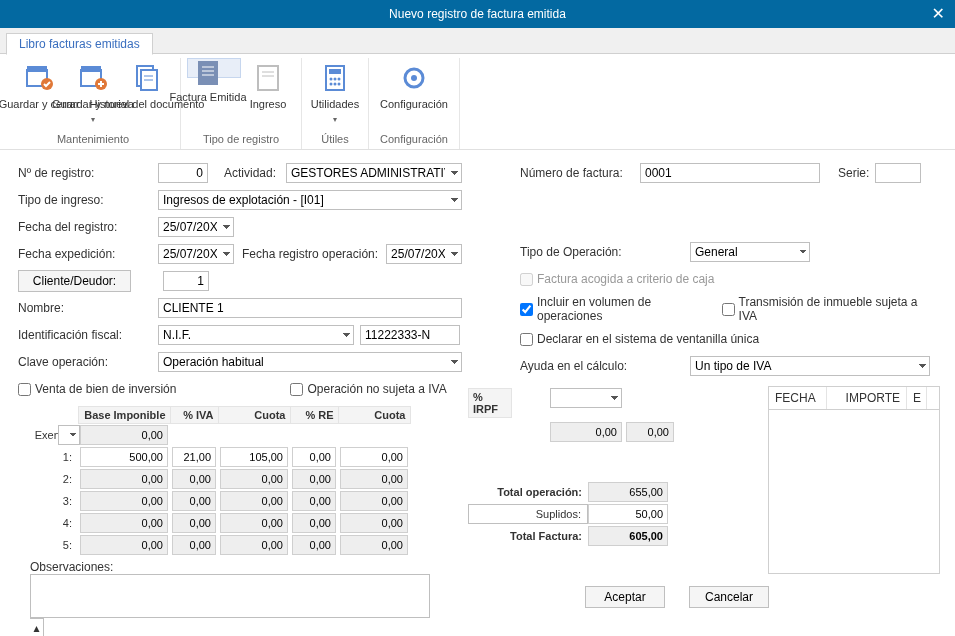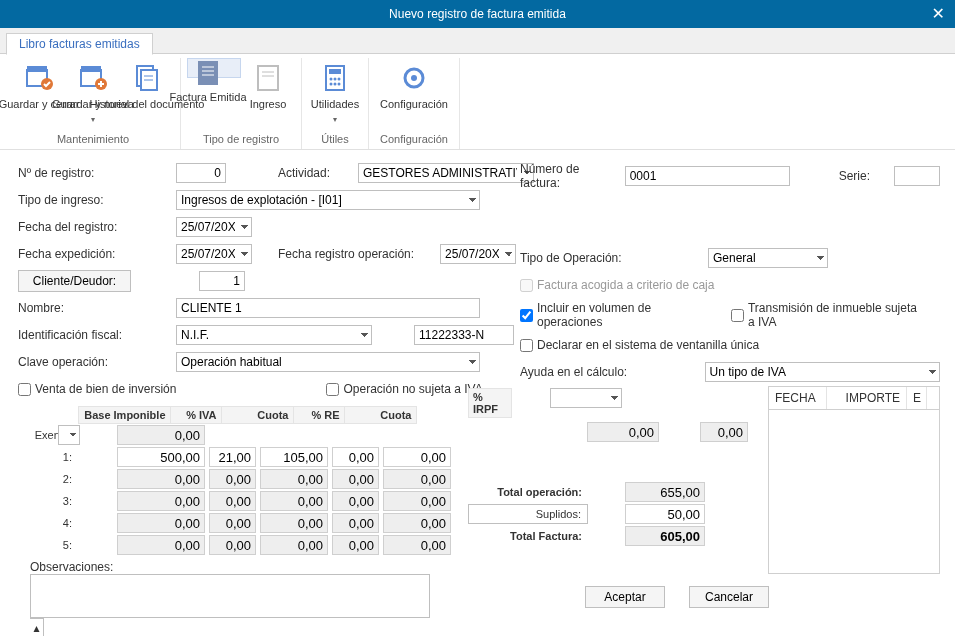"Nº de registro:" .row { gap: 18px -> none }
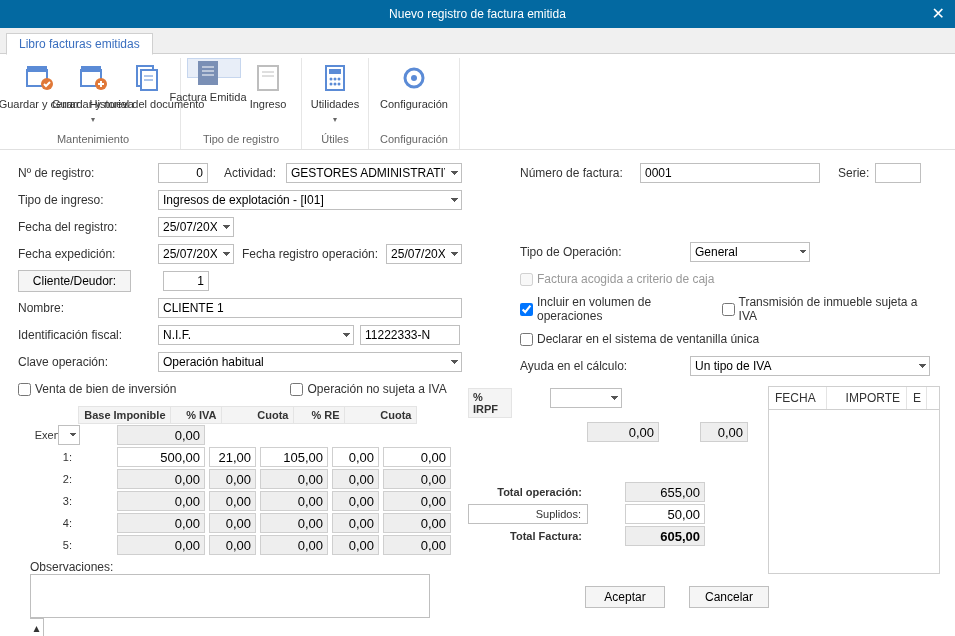"0,00" .cell-inp { font-size: 13px -> 11px; margin-left: 37px -> none }
